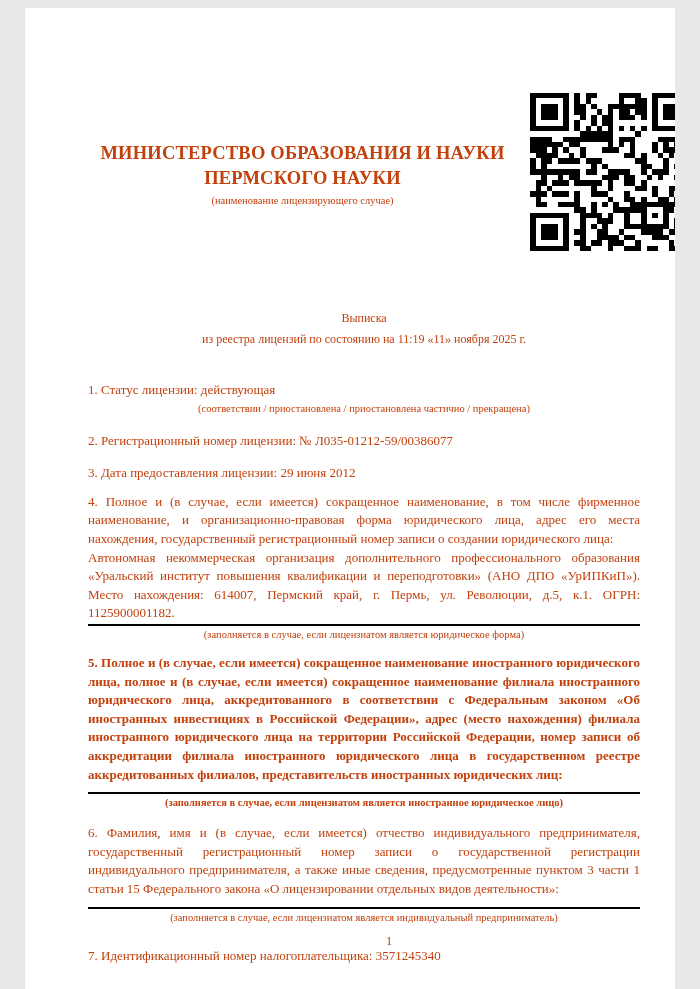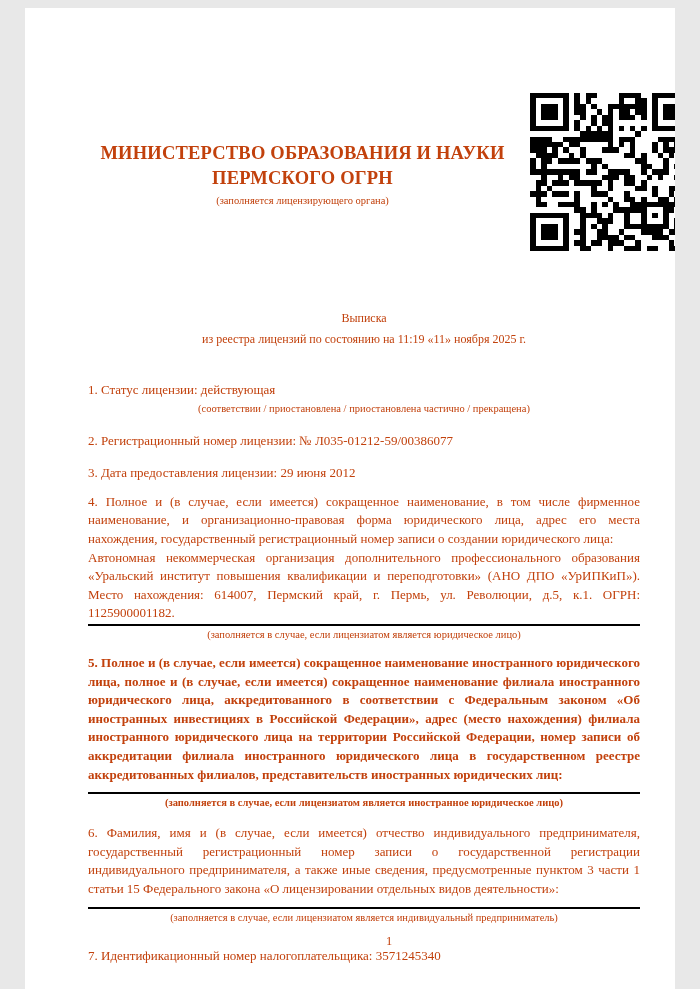"ПЕРМСКОГО ОГРН" div.ministry-line { text: ОГРН -> НАУКИ }
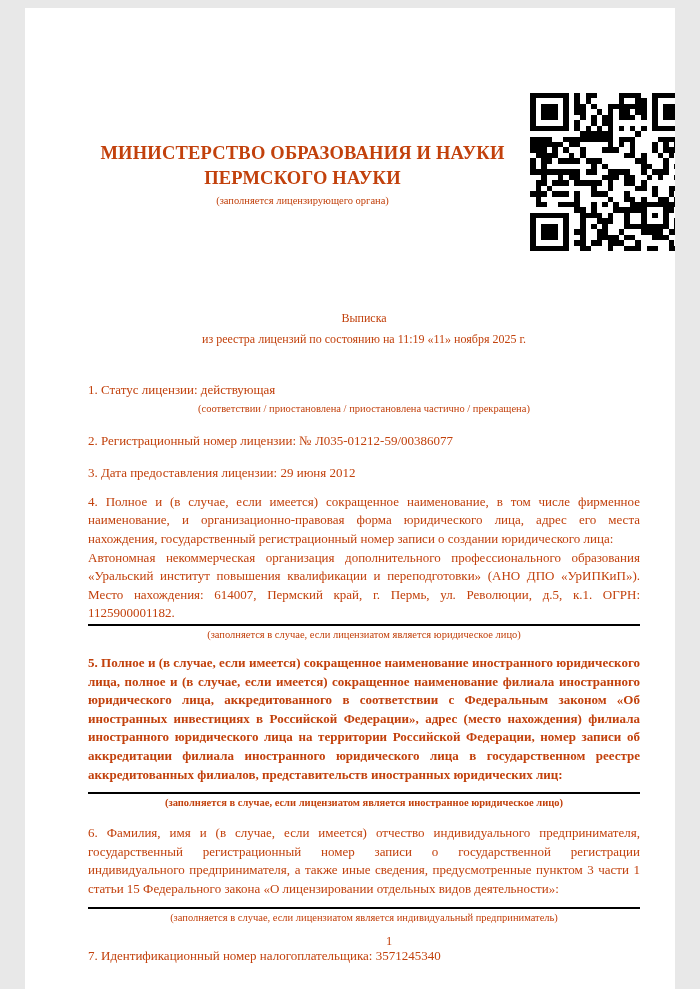"(заполняется лицензирующего органа)" div.ministry-caption { text: заполняется лицензирующего органа -> наименование лицензирующего случае }
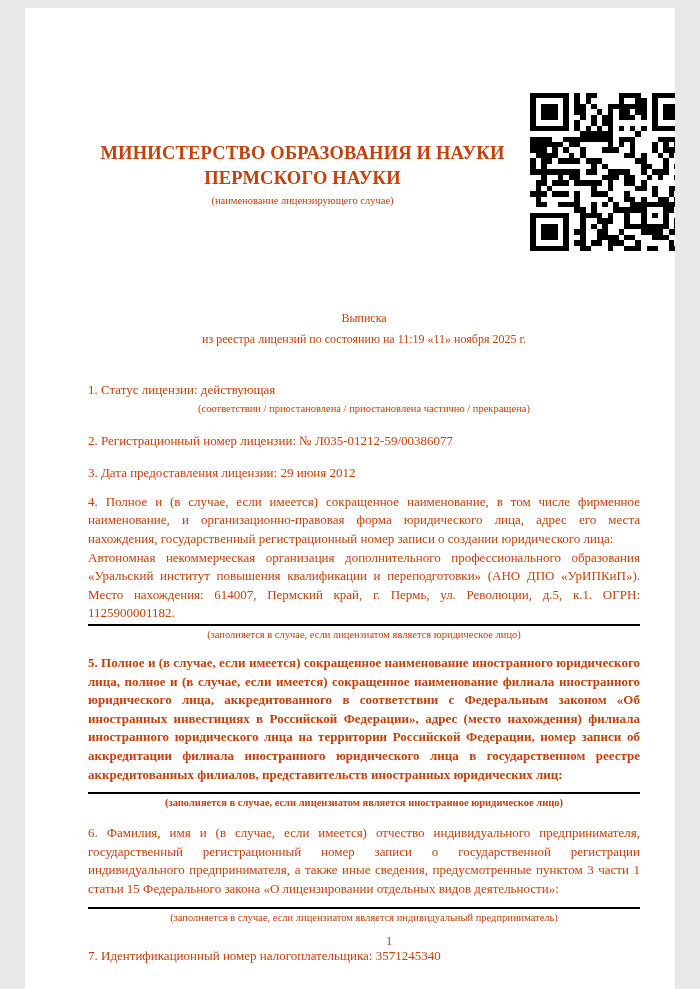"(заполняется в случае, если лицензиатом является юридическое" p.hint { text: лицо -> форма }
